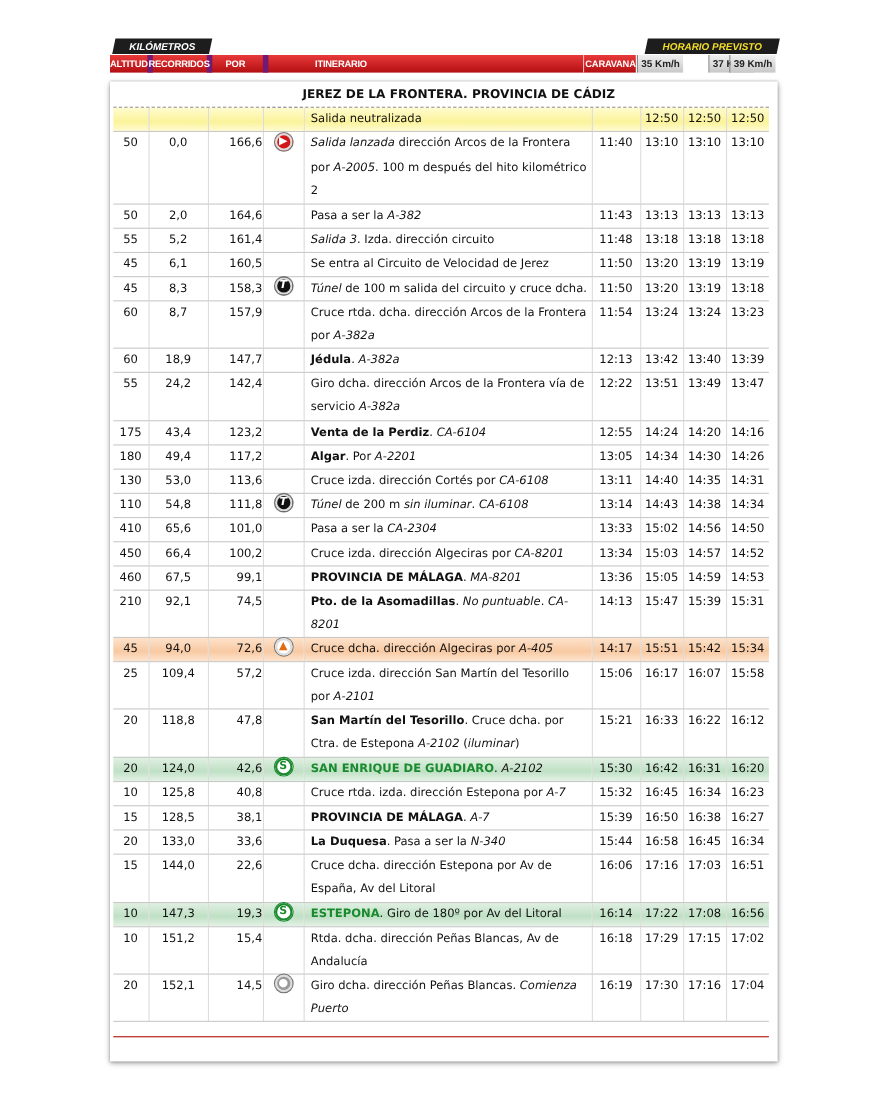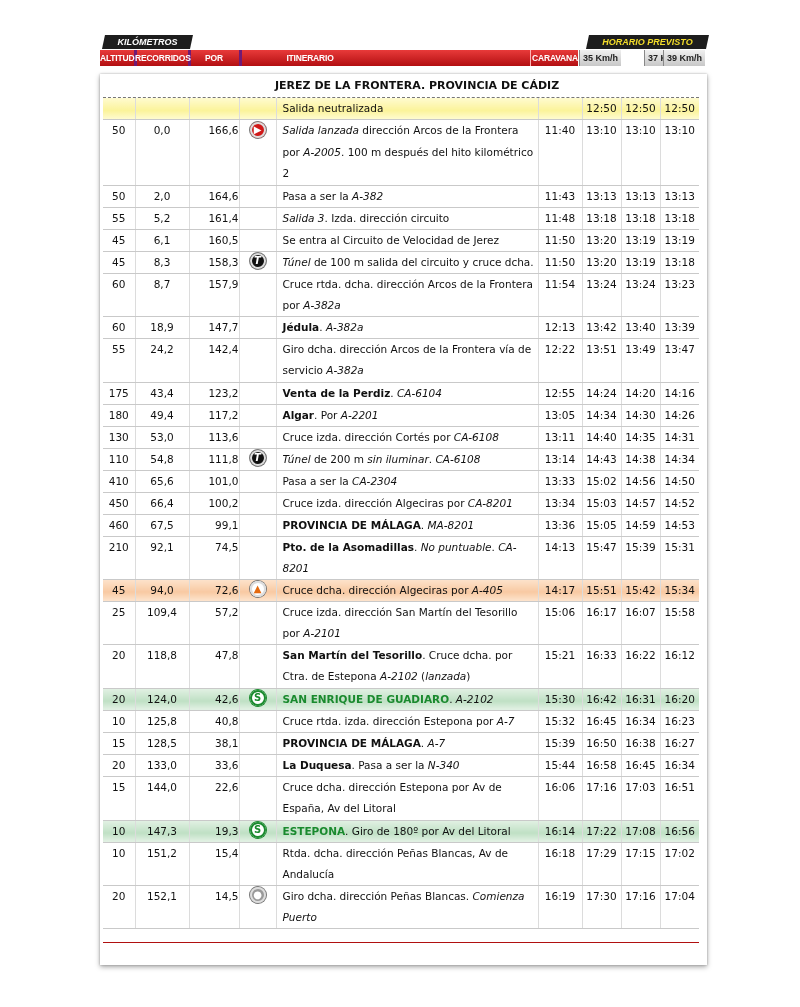"ALTITUD" .col-h.sep { border-right: 3px solid #701a75 -> 5px solid #701a75 }
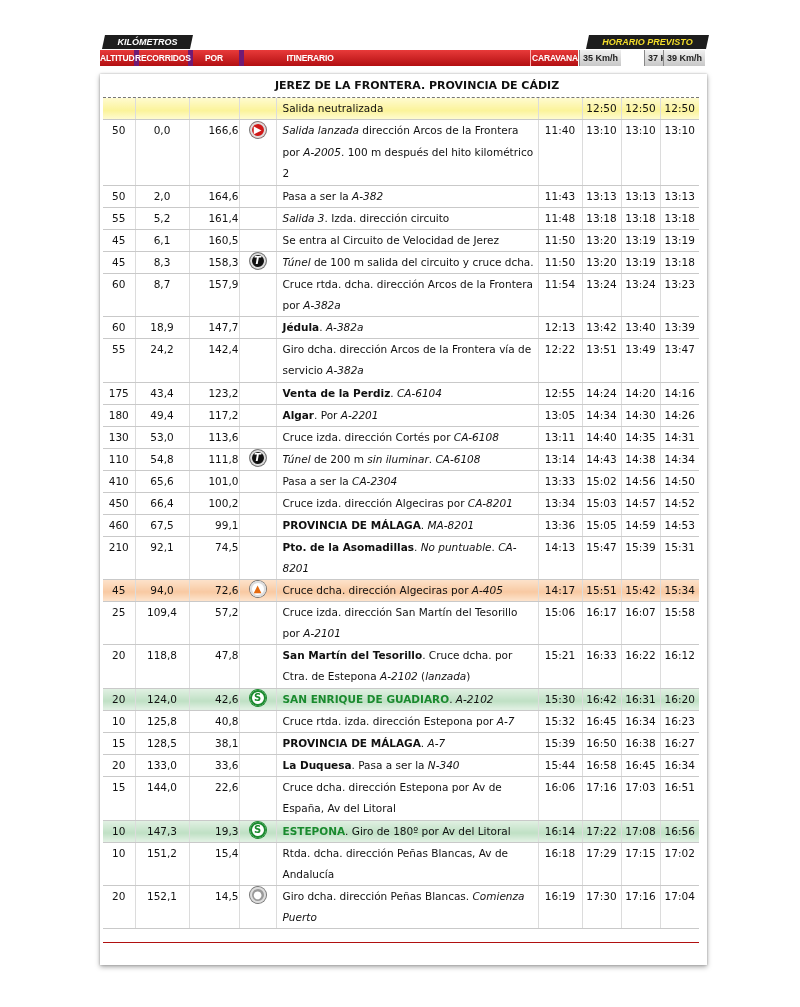"lanzada" i { text: lanzada -> iluminar }
